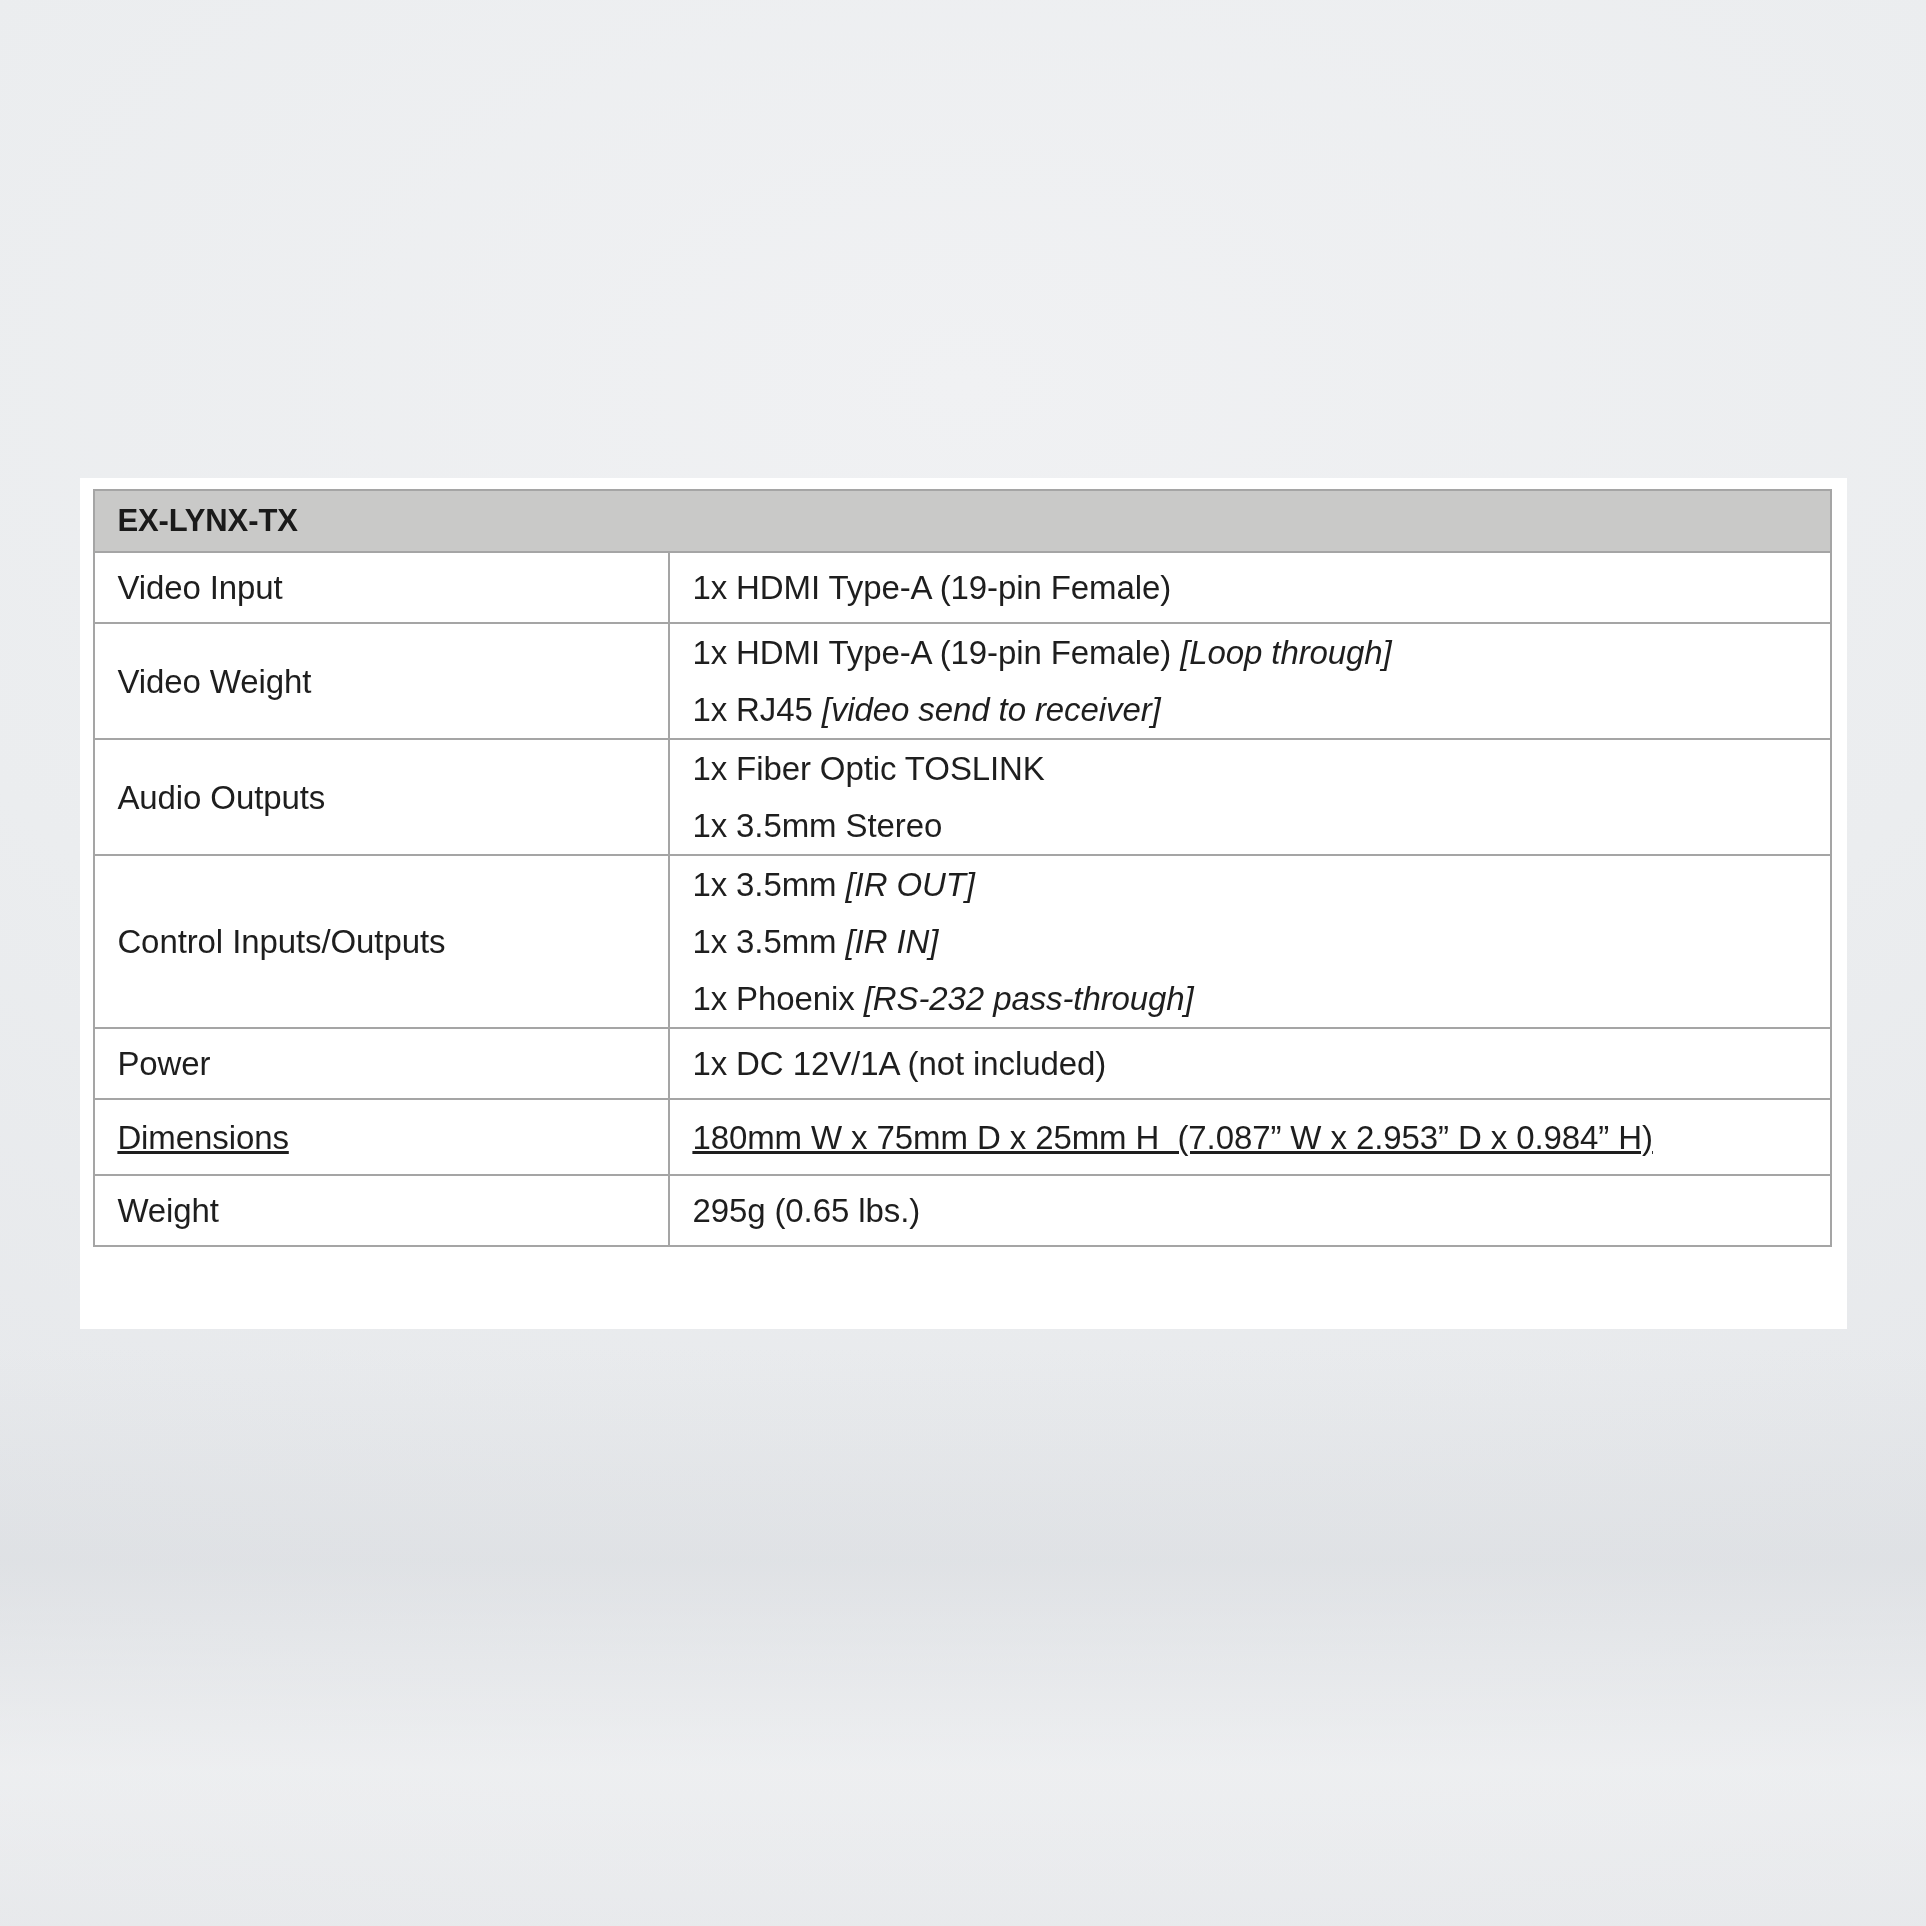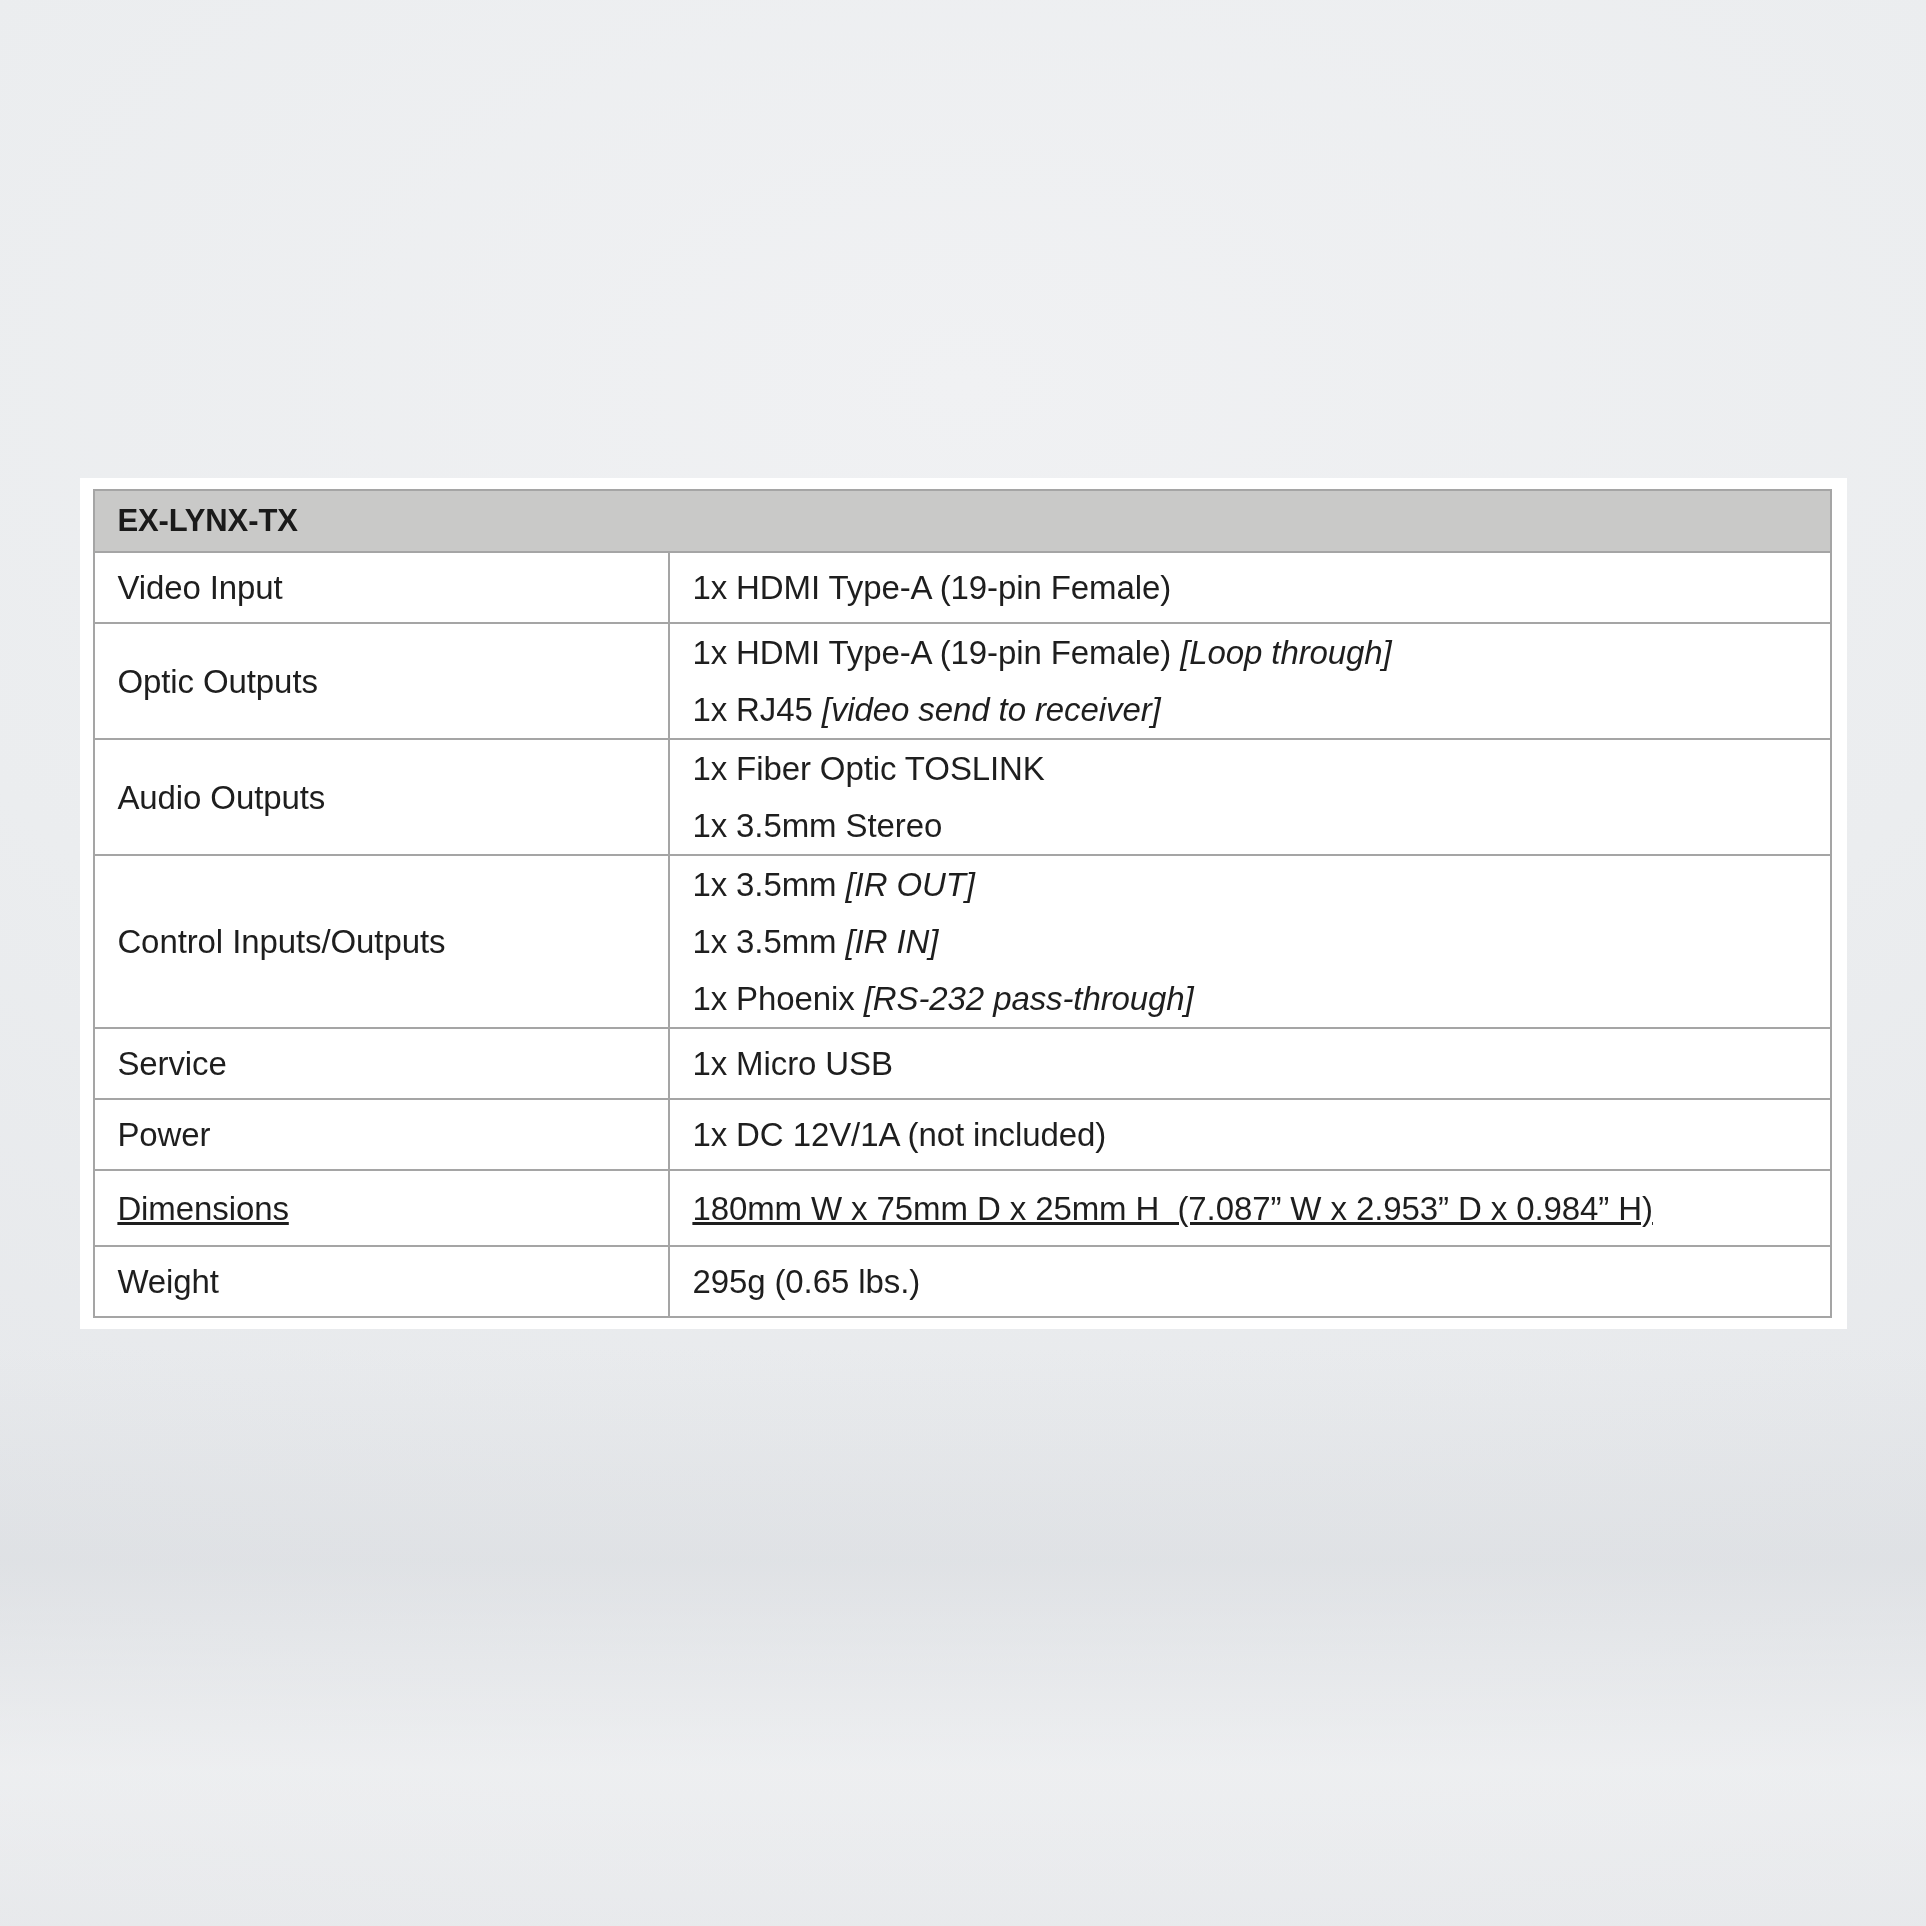"Optic Outputs" div.cell-line { text: Optic Outputs -> Video Weight }
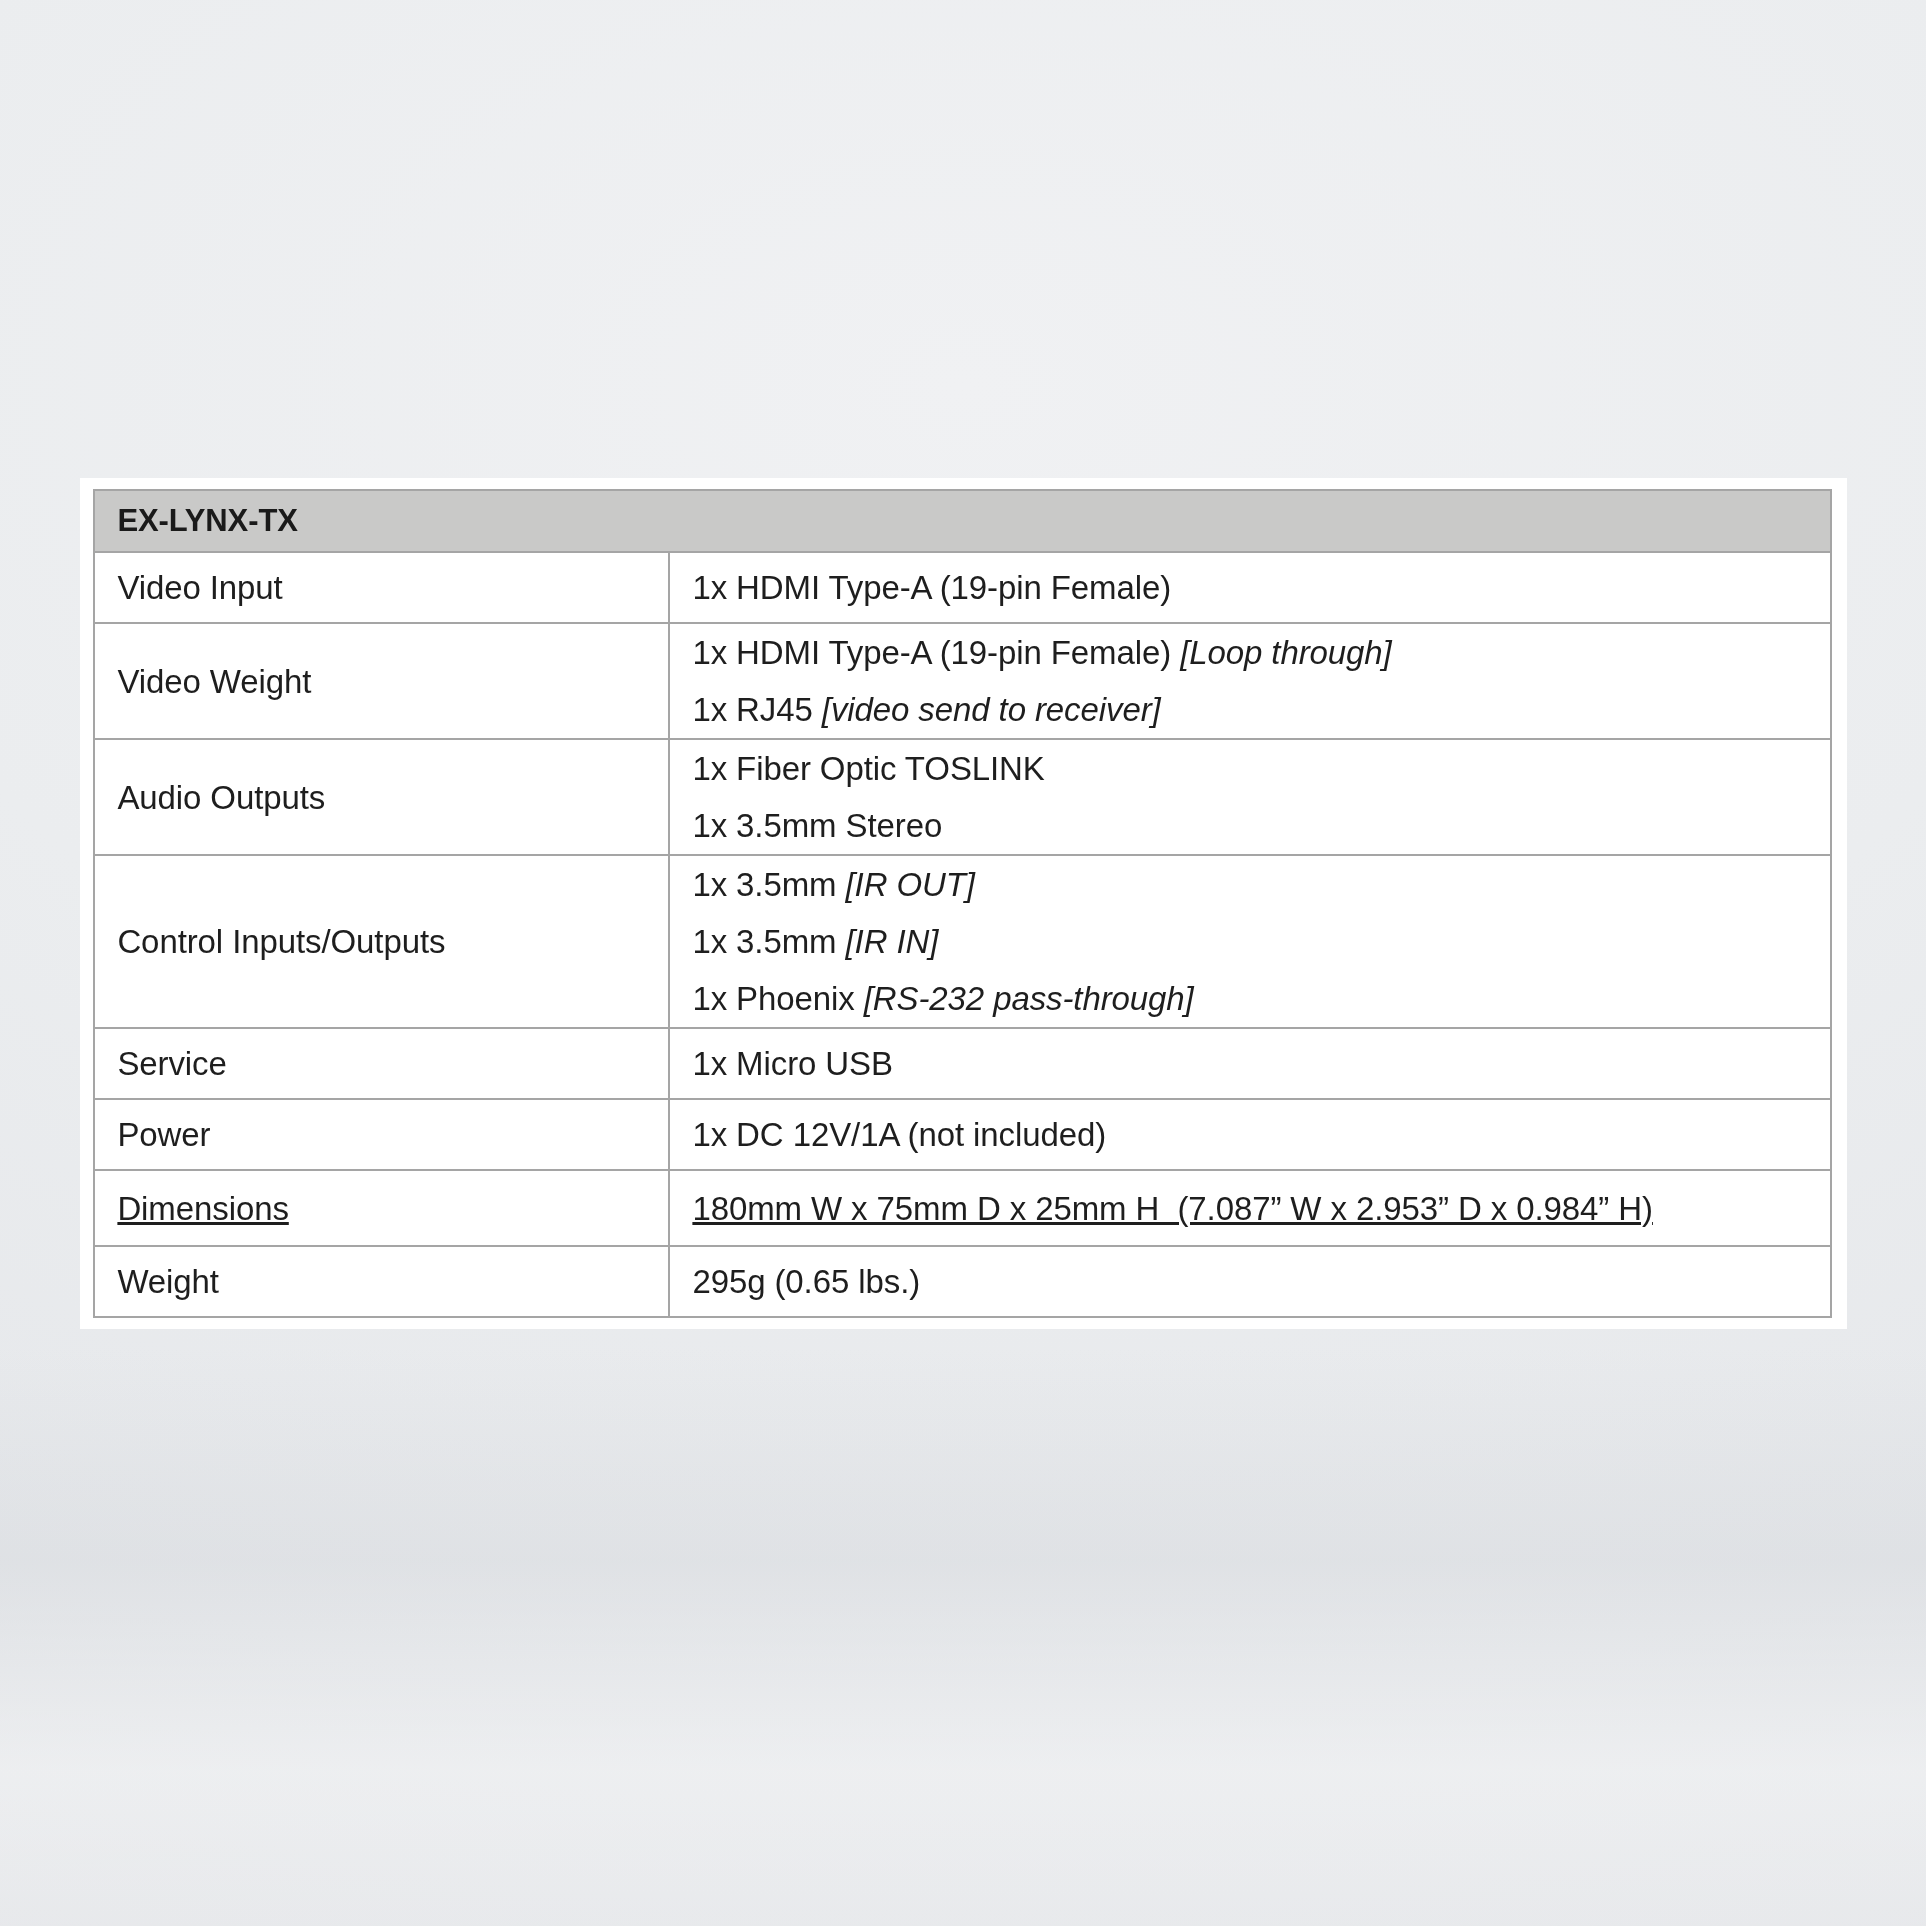"Service" tr.h1 { html: <tr> <td> <div>Service</div> </td> <td> <div><span>1x Micro USB</span></div> </td> </tr> -> none }
